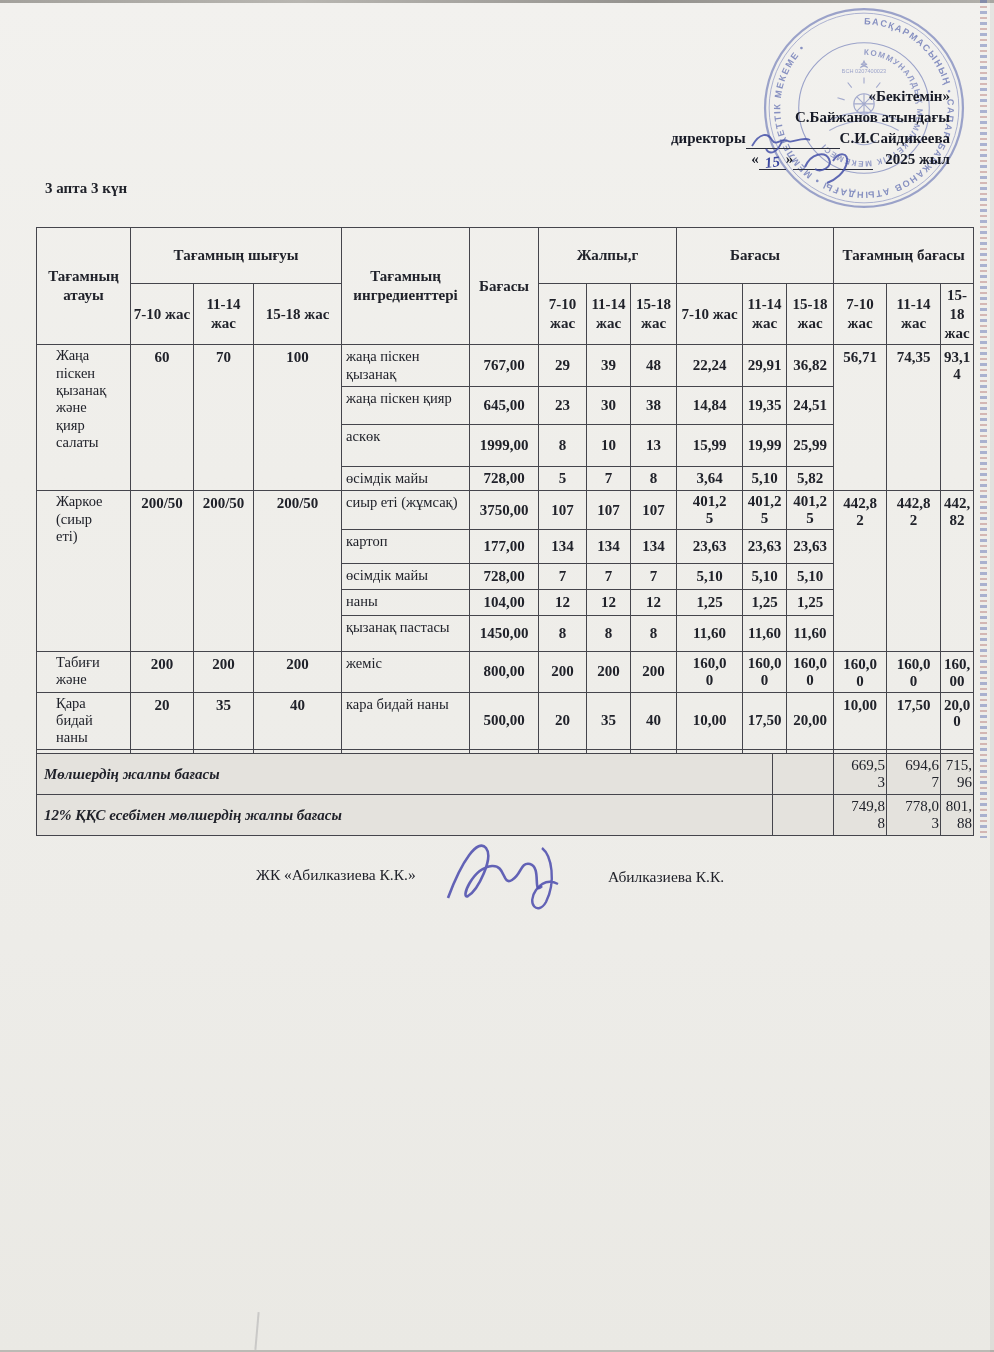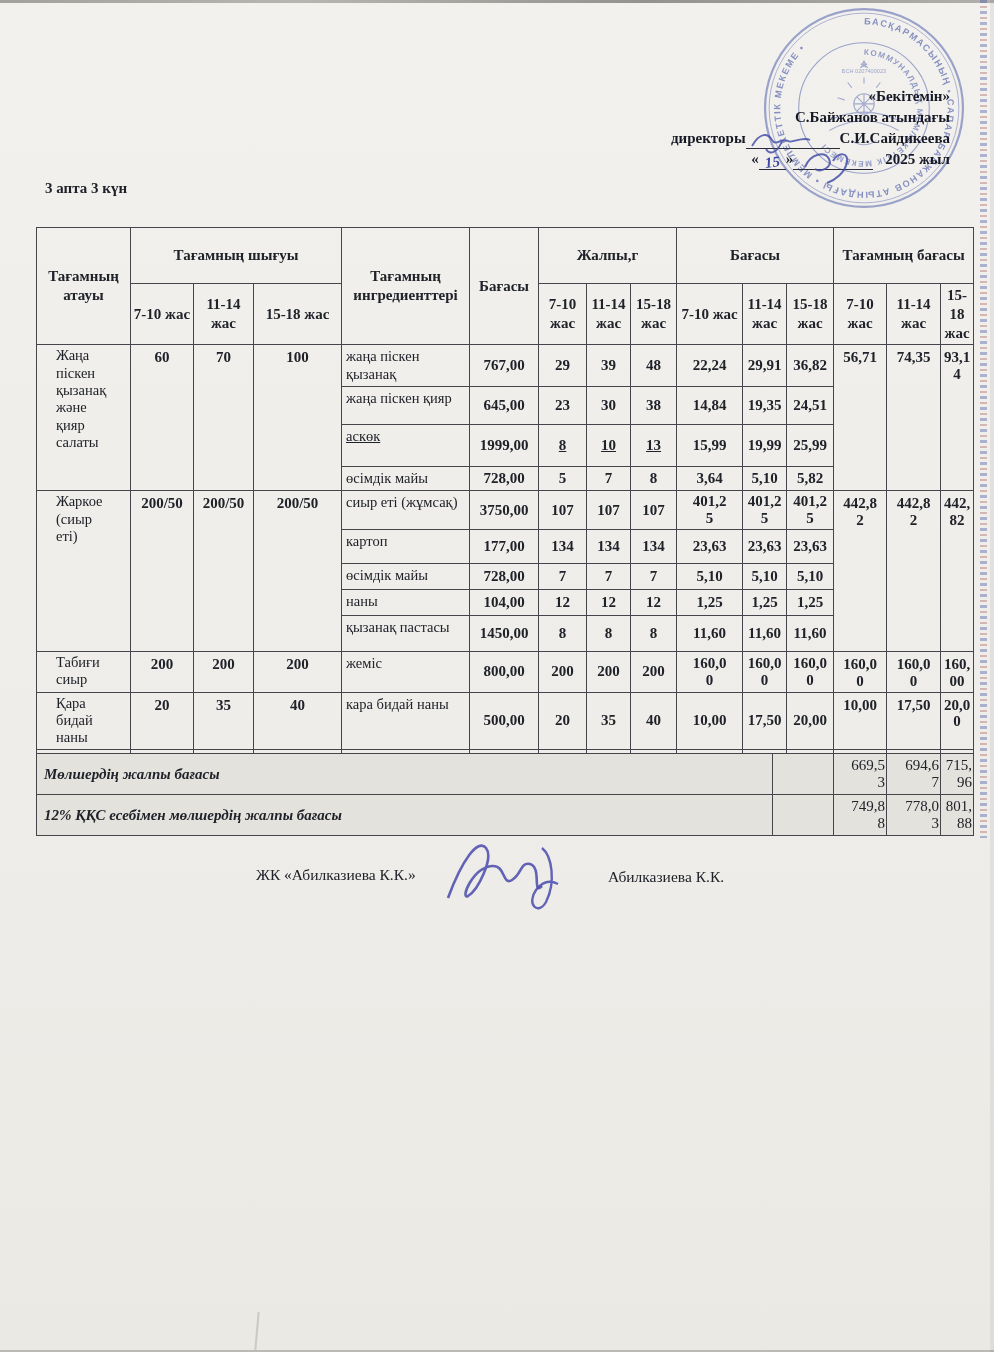"аскөк" tr { text-decoration: underline -> none }
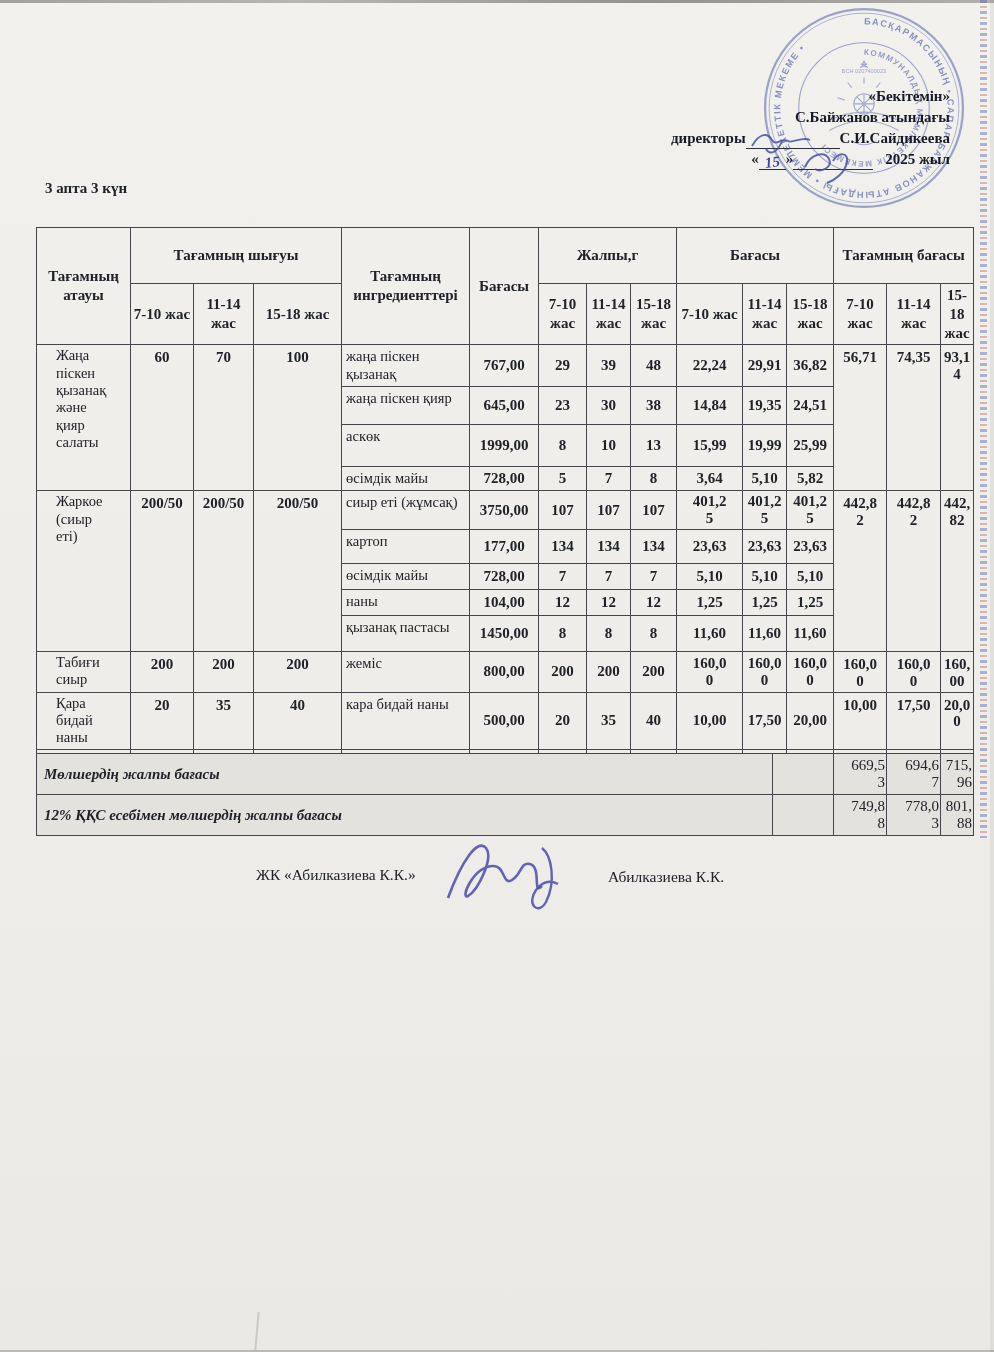"Табиғи сиыр" td.name { text: сиыр -> және }
